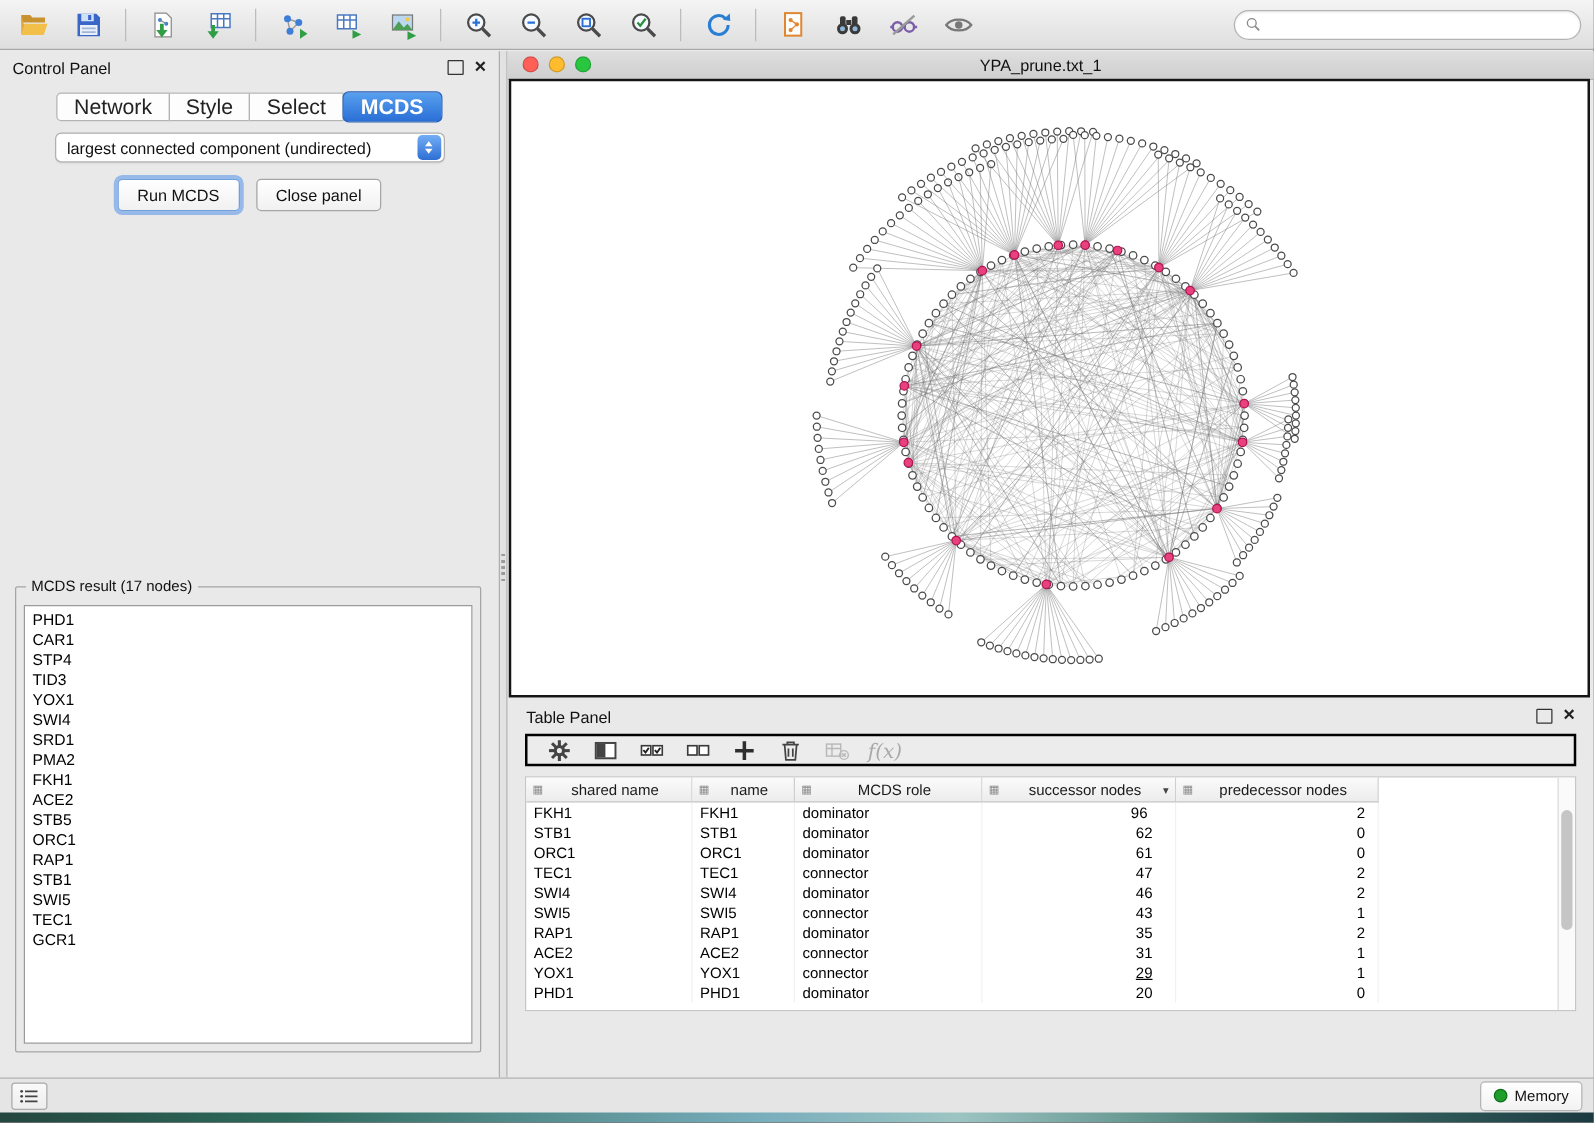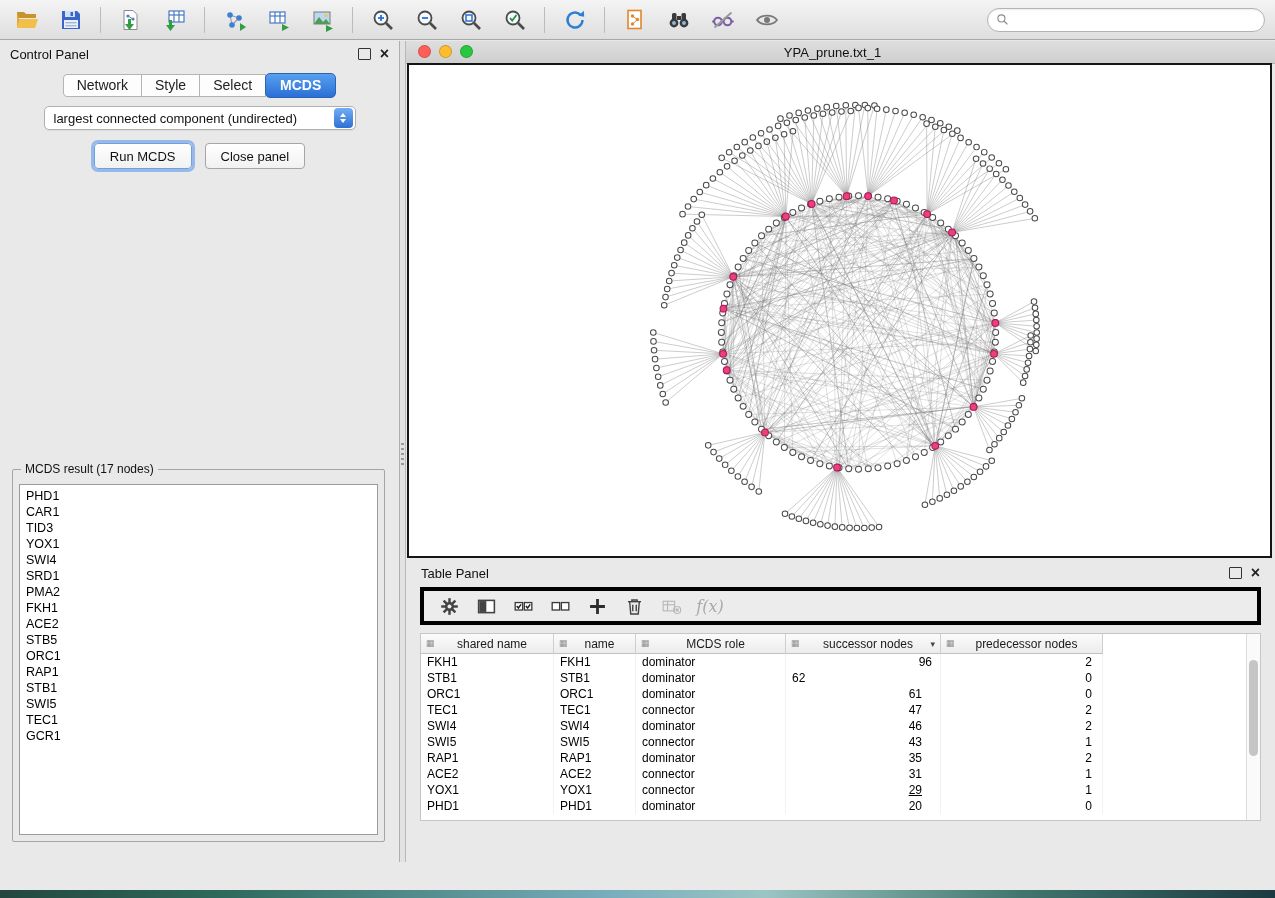"Network" .seg-tab { font-size: 14px -> 17px }
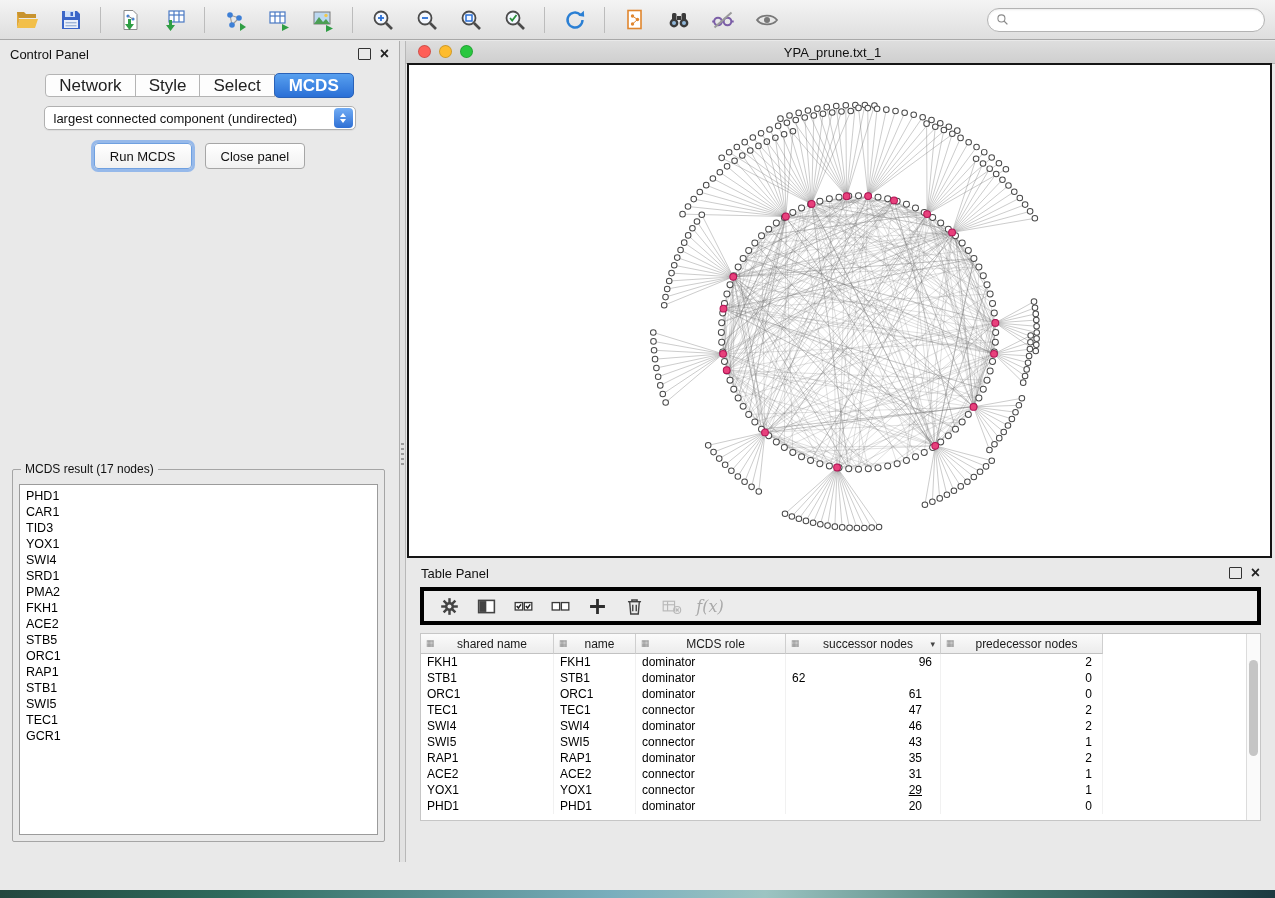"STP4" div.mcds-item { html: none -> <div>STP4</div> }
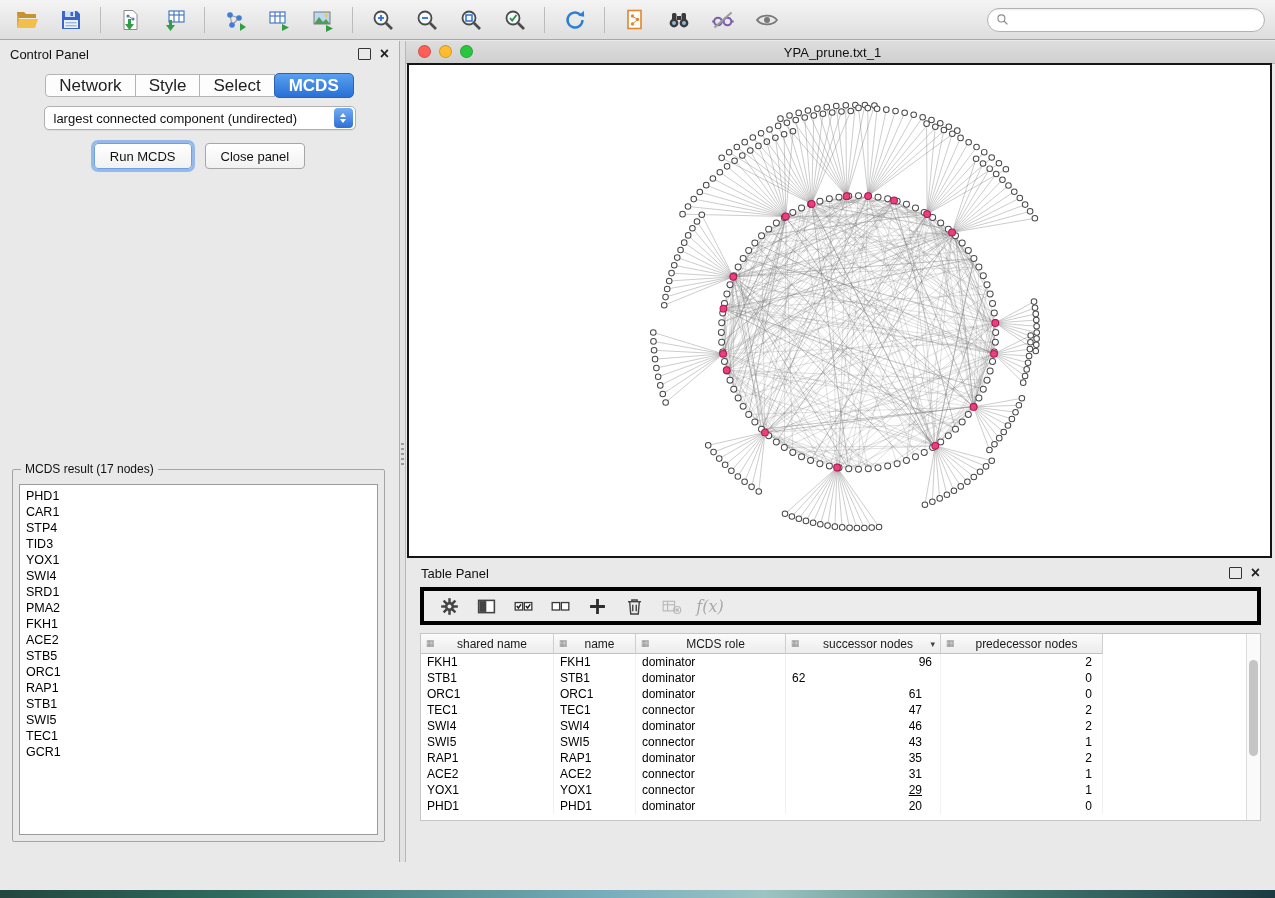"f(x)" .tp-toolbar { border: 4px solid #000000 -> 2px solid #000000; height: 38px -> 26px }
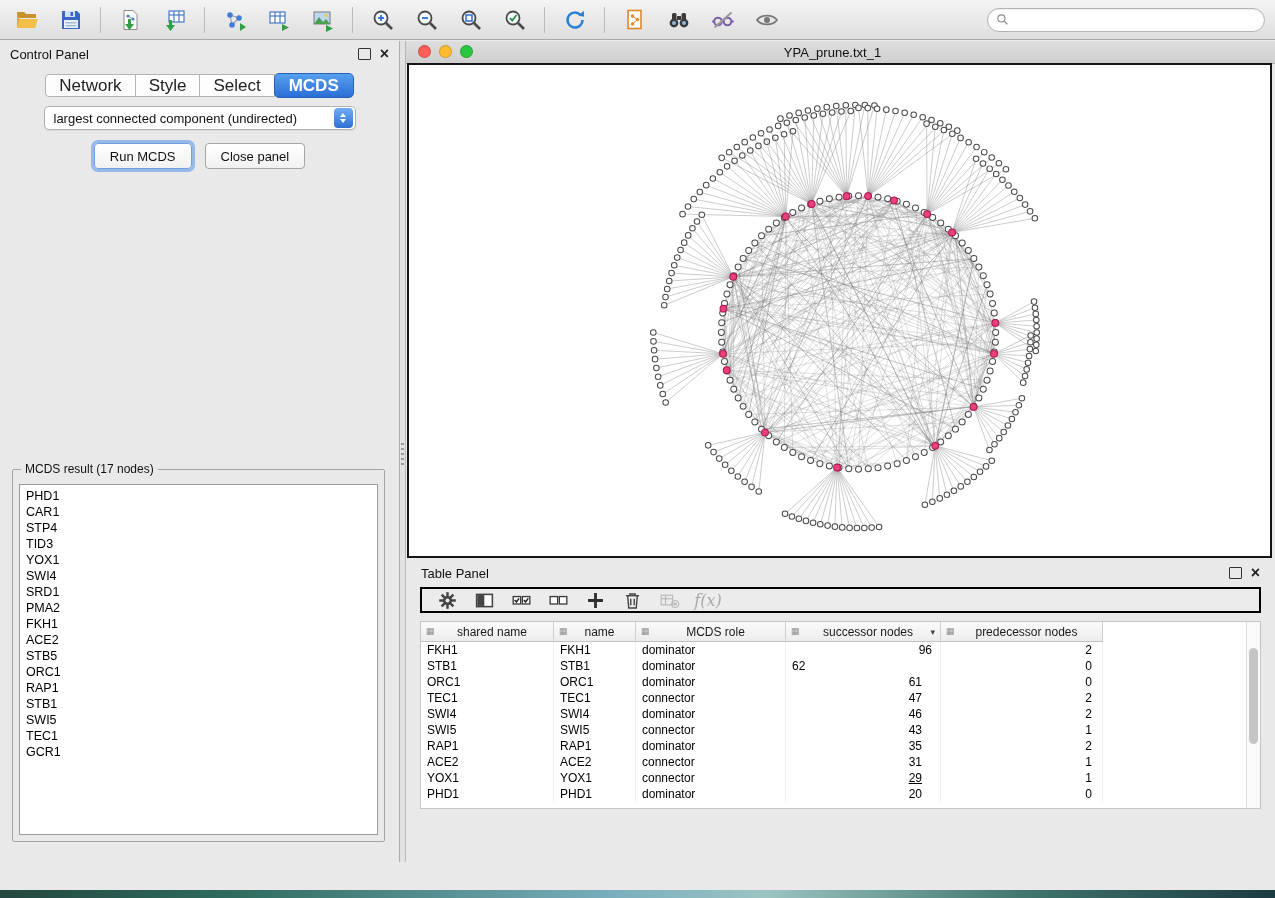"96" div.td { padding-right: 8px -> 22px }
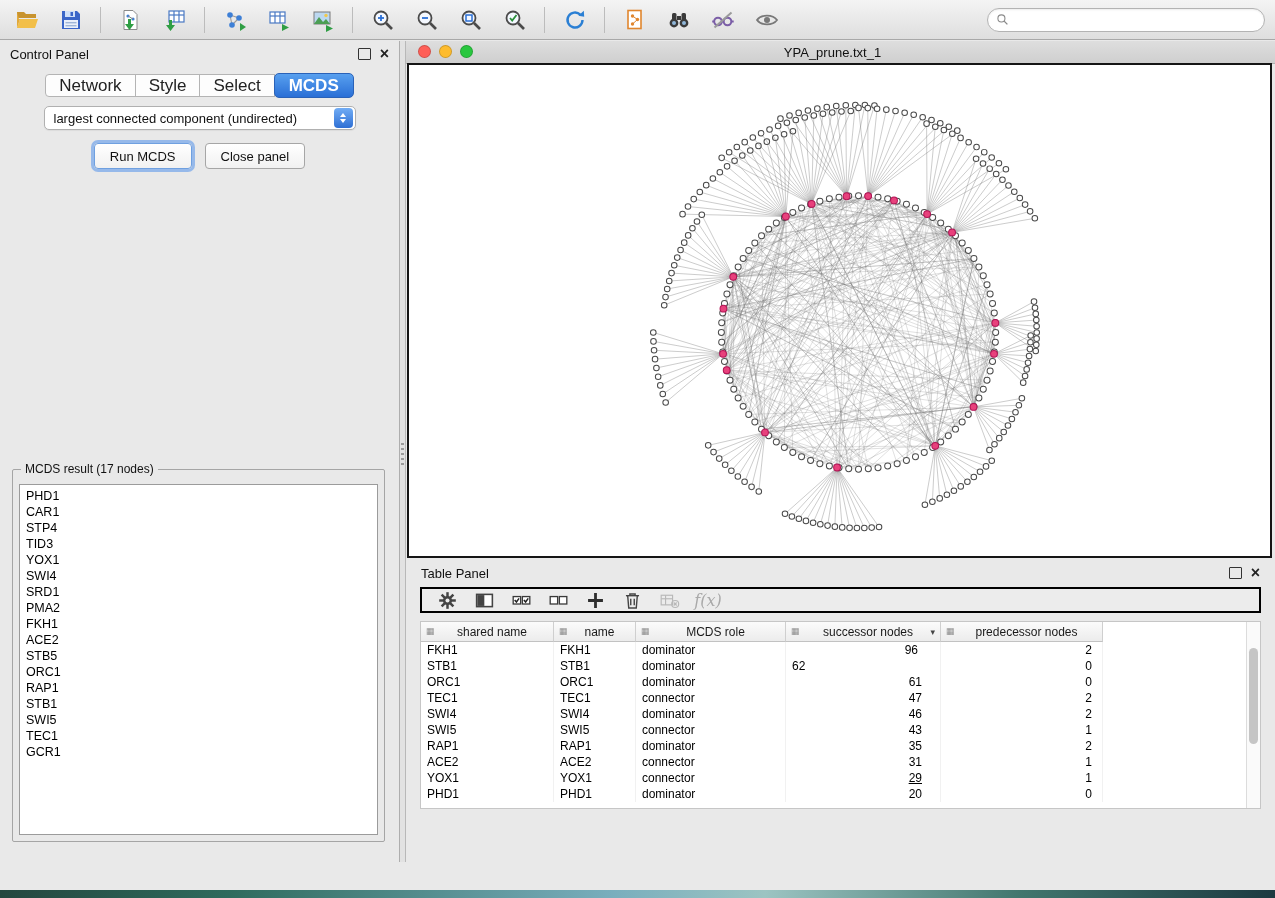"62" div.td { text-align: left -> right }
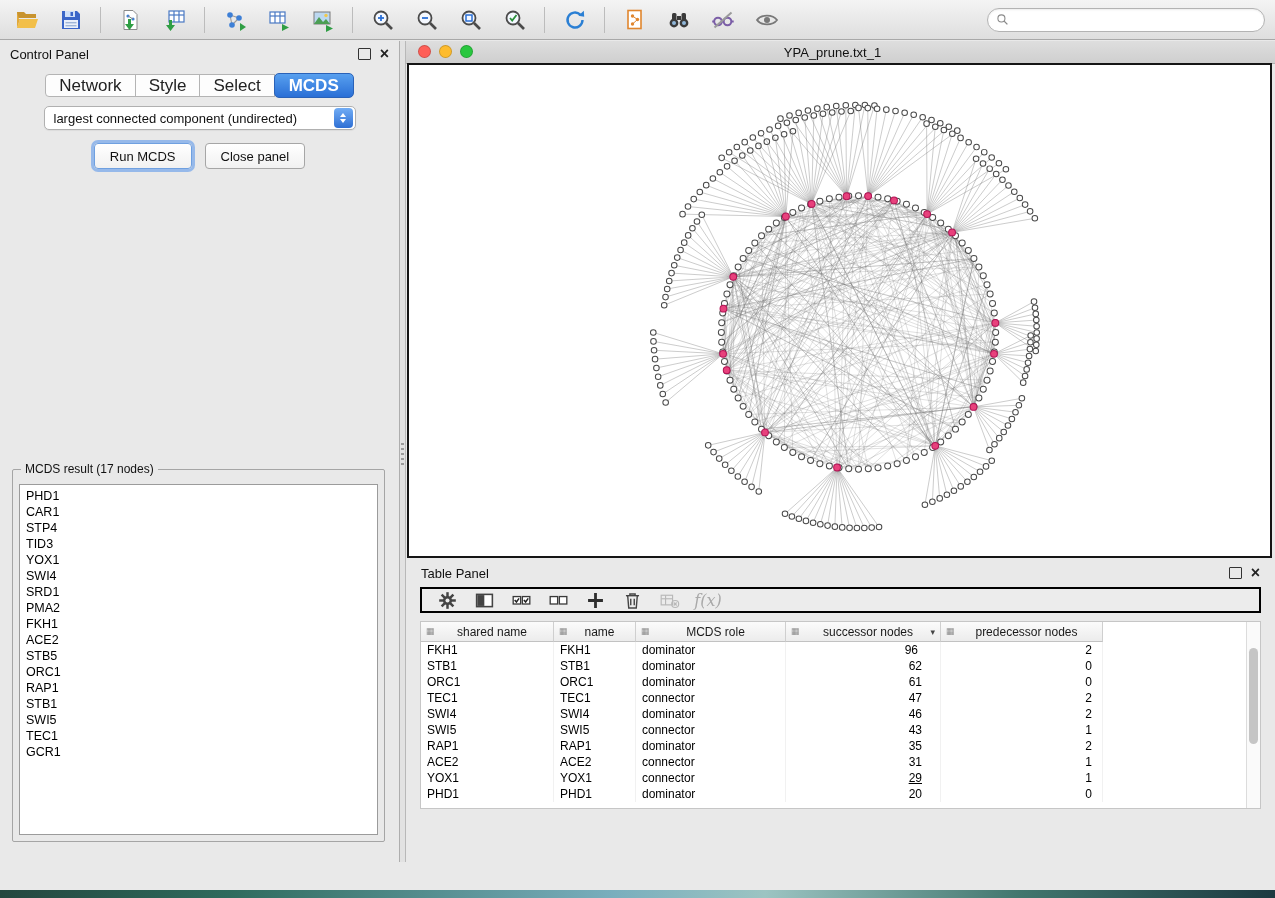"Memory" div.statusbar { html: none -> <div> <div> <svg> <g> <line></line> <line></line> <line></line> </g> <g> <circle></circle> <circle></circle> <circle></circle> </g> </svg> </div> <div> <span></span> <span>Memory</span> </div> </div> }
